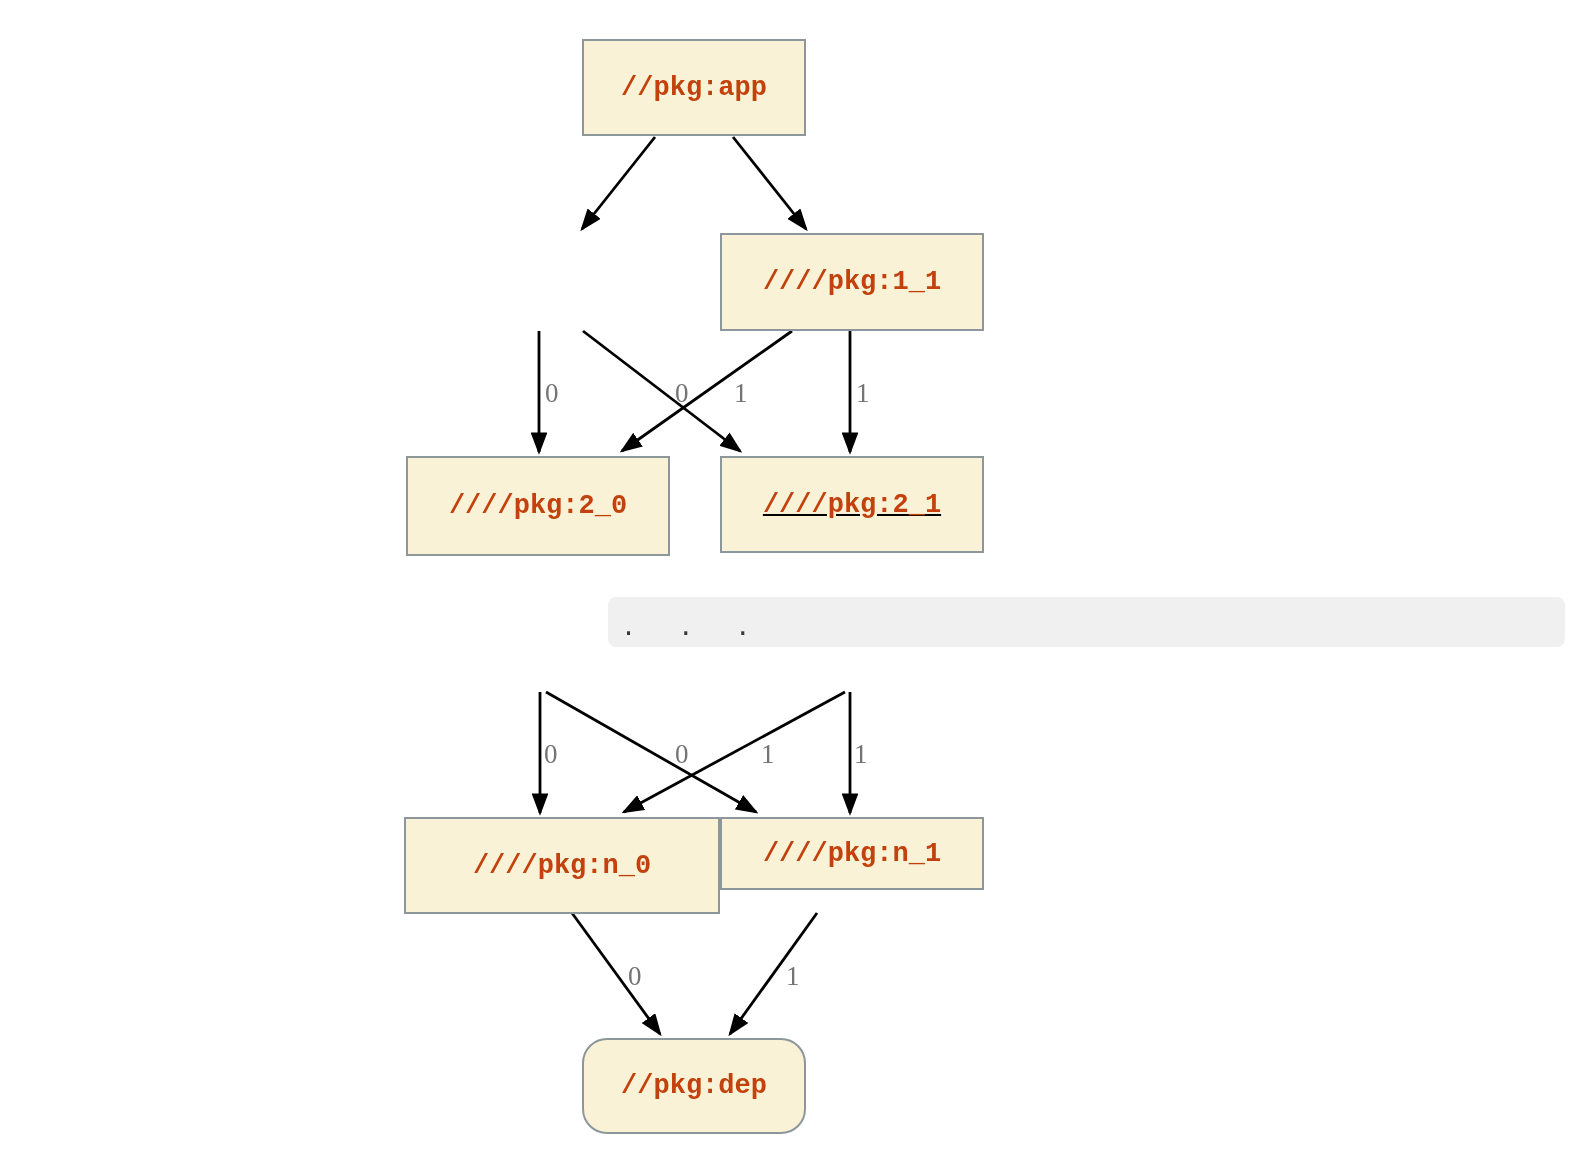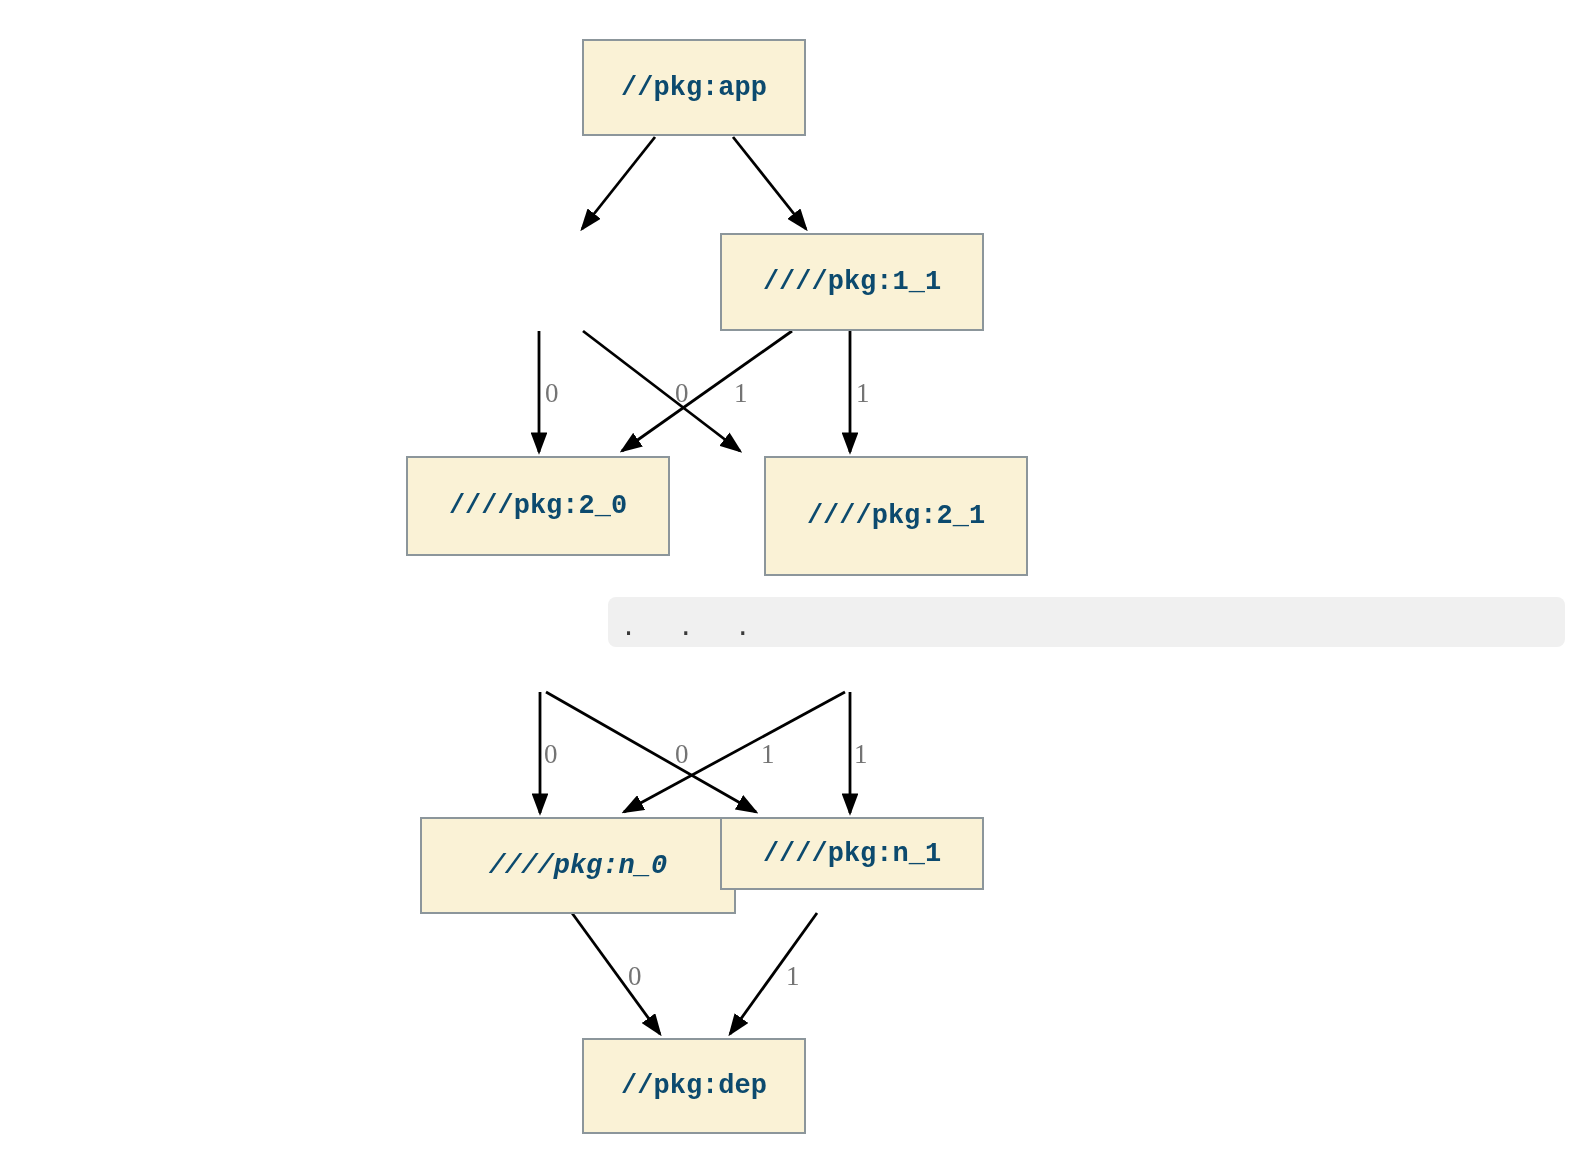"//pkg:app" .node .node-label { color: #0c4a6e -> #c2410c }
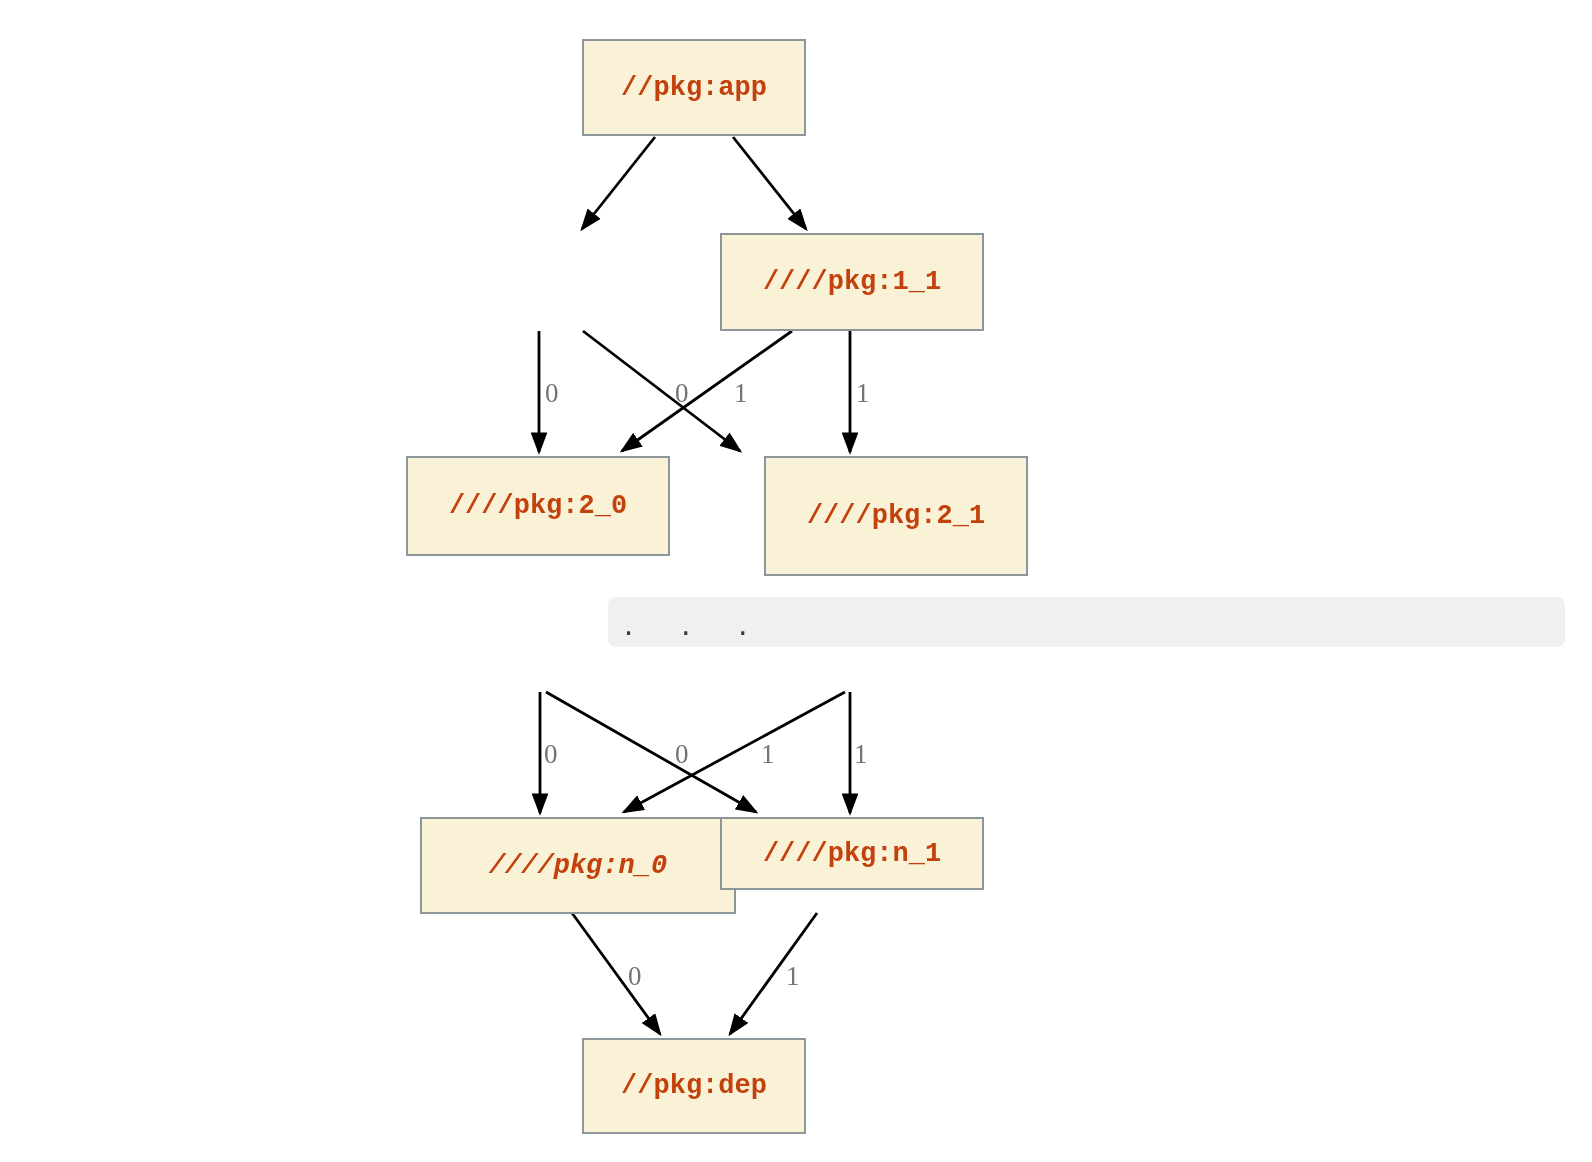"////pkg:2_1" .node-2_1 { height: 120px -> 97px; left: 764px -> 720px; text-decoration: none -> underline }
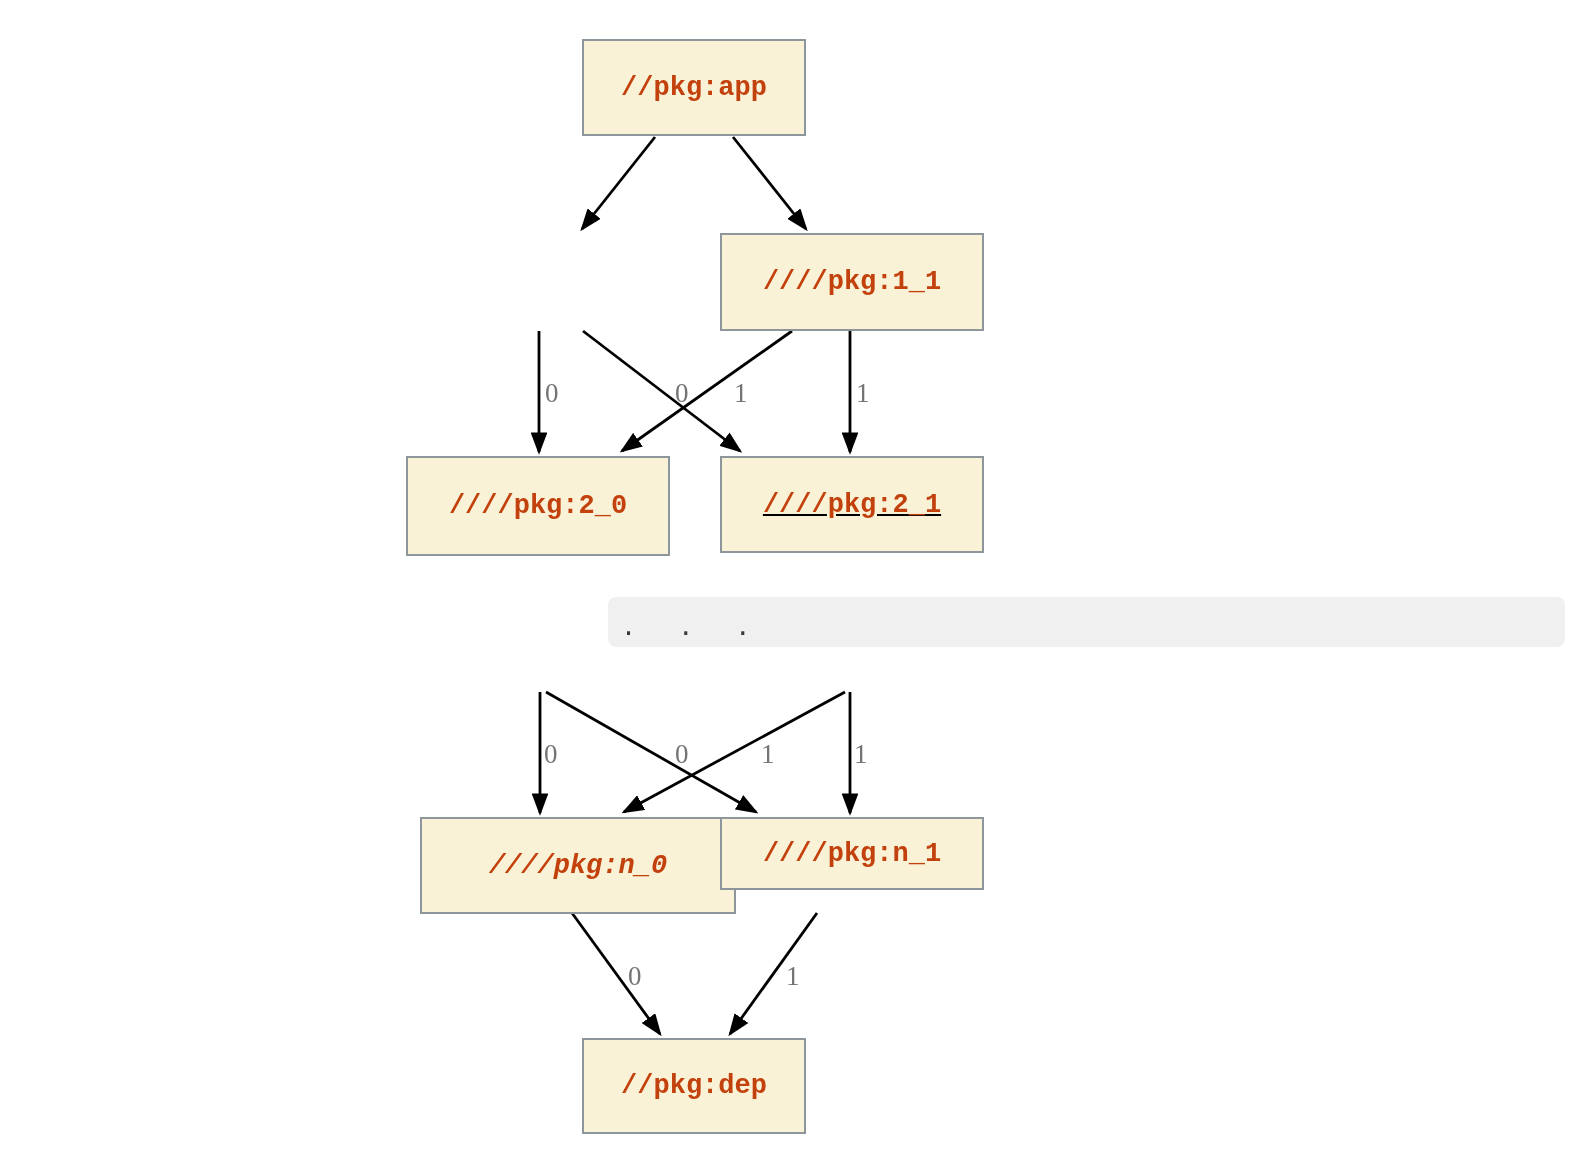"////pkg:n_0" .node-n_0 { font-style: italic -> none; left: 420px -> 404px }
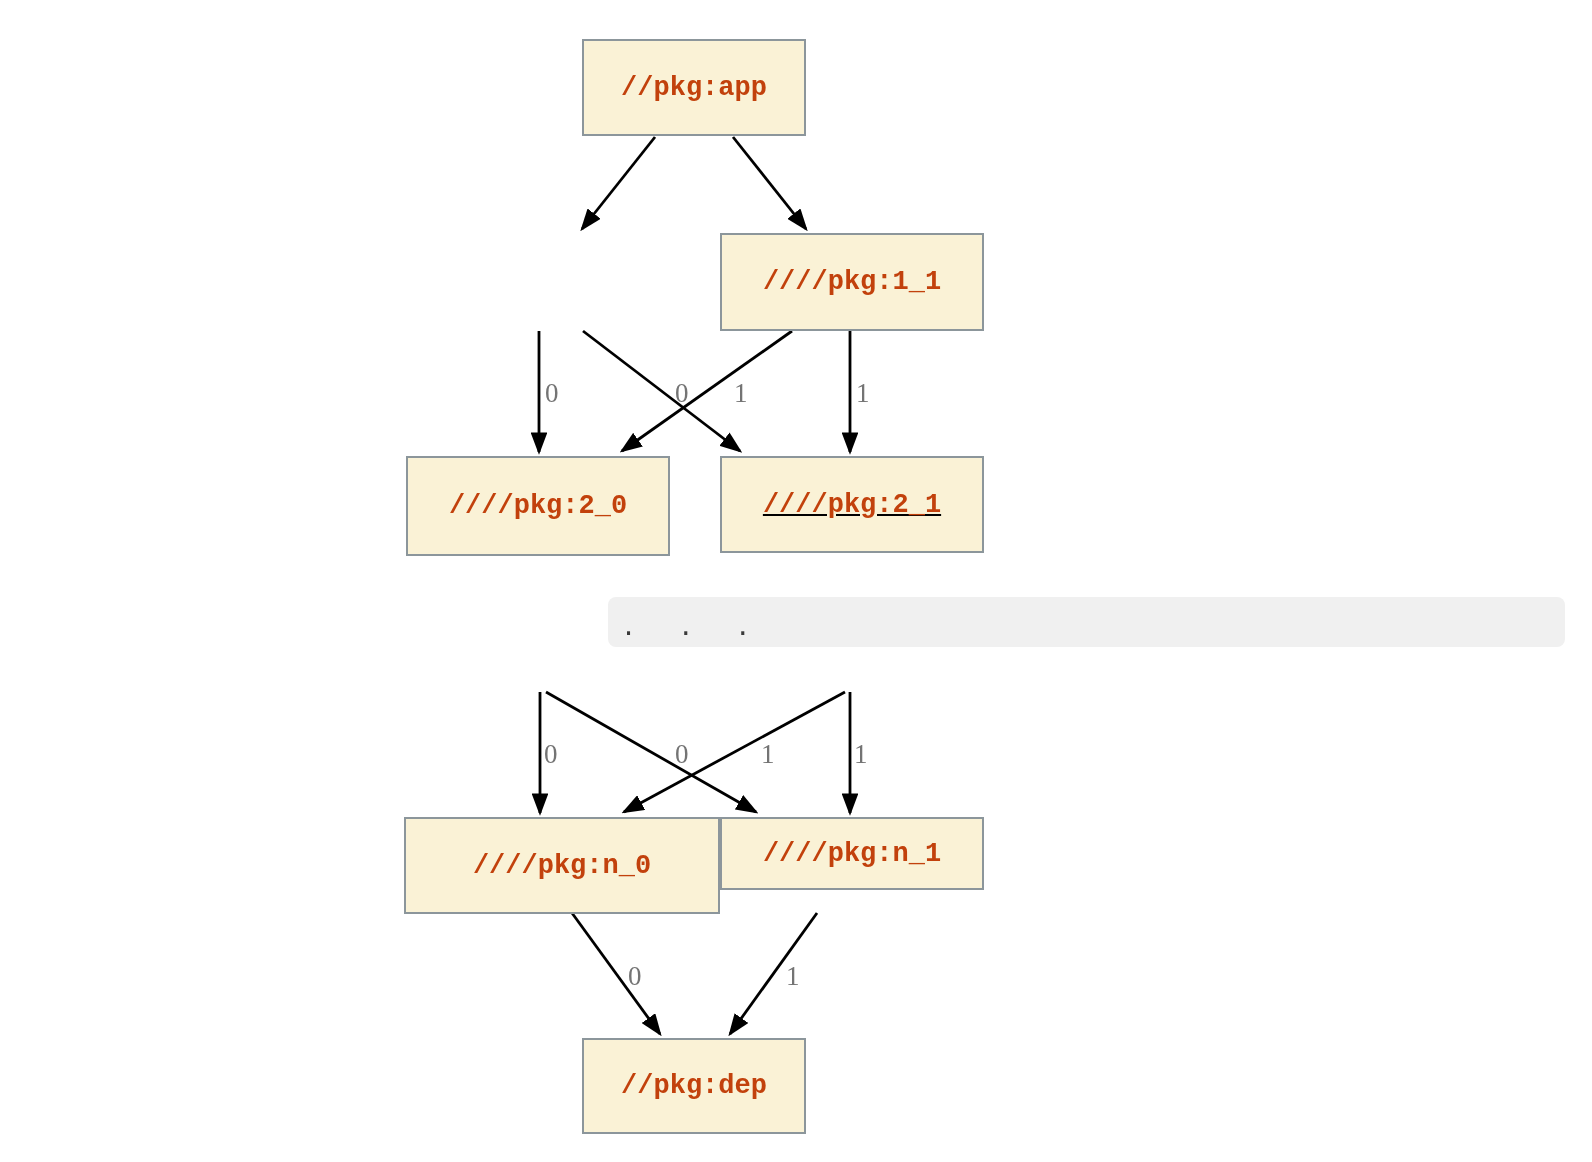"//pkg:dep" .node-dep { border-radius: none -> 25px }
